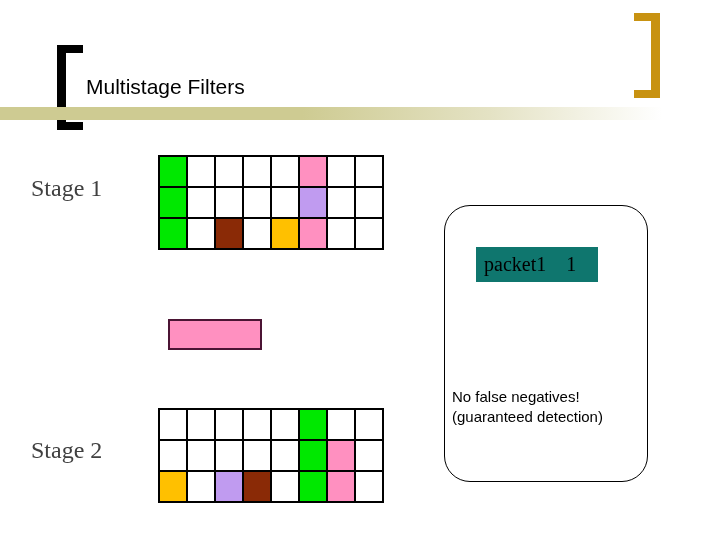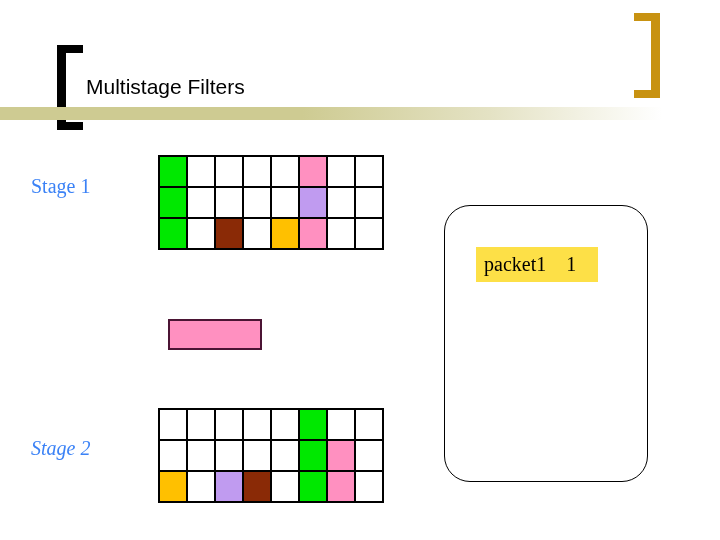"Stage 1" .stage-label { color: #3b82f6 -> #404040; font-size: 20px -> 24px }
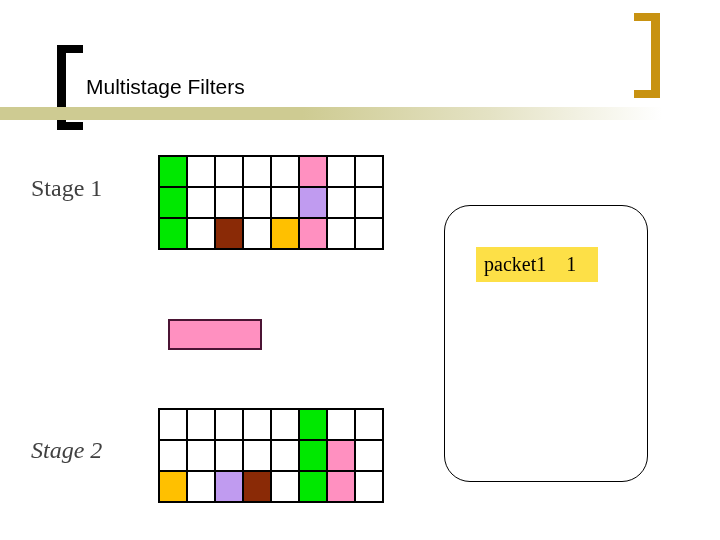"packet1 1" div { background: #fde047 -> #0f766e }
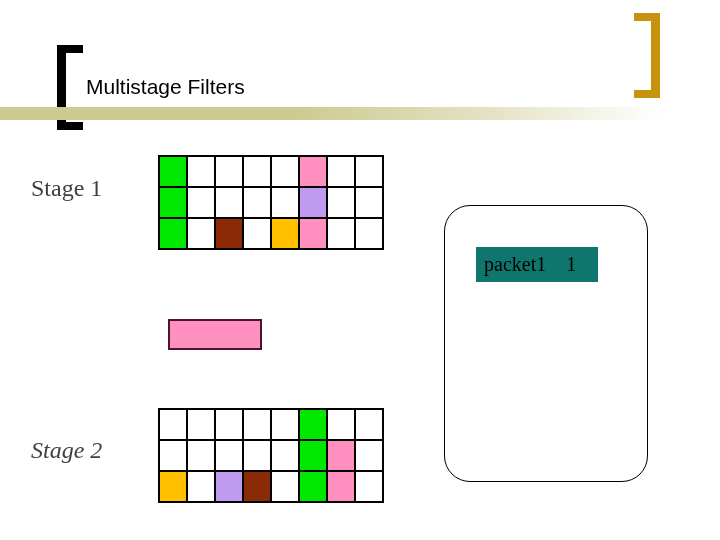"No false negatives!" div { html: none -> <div> <div>No false negatives!</div> <div>(guaranteed detection)</div> </div> }
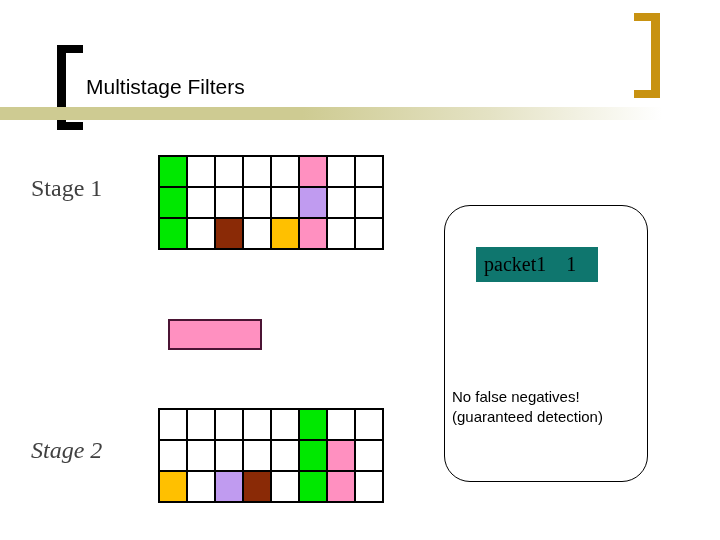"Stage 2" #stage2-label { font-style: italic -> none }
